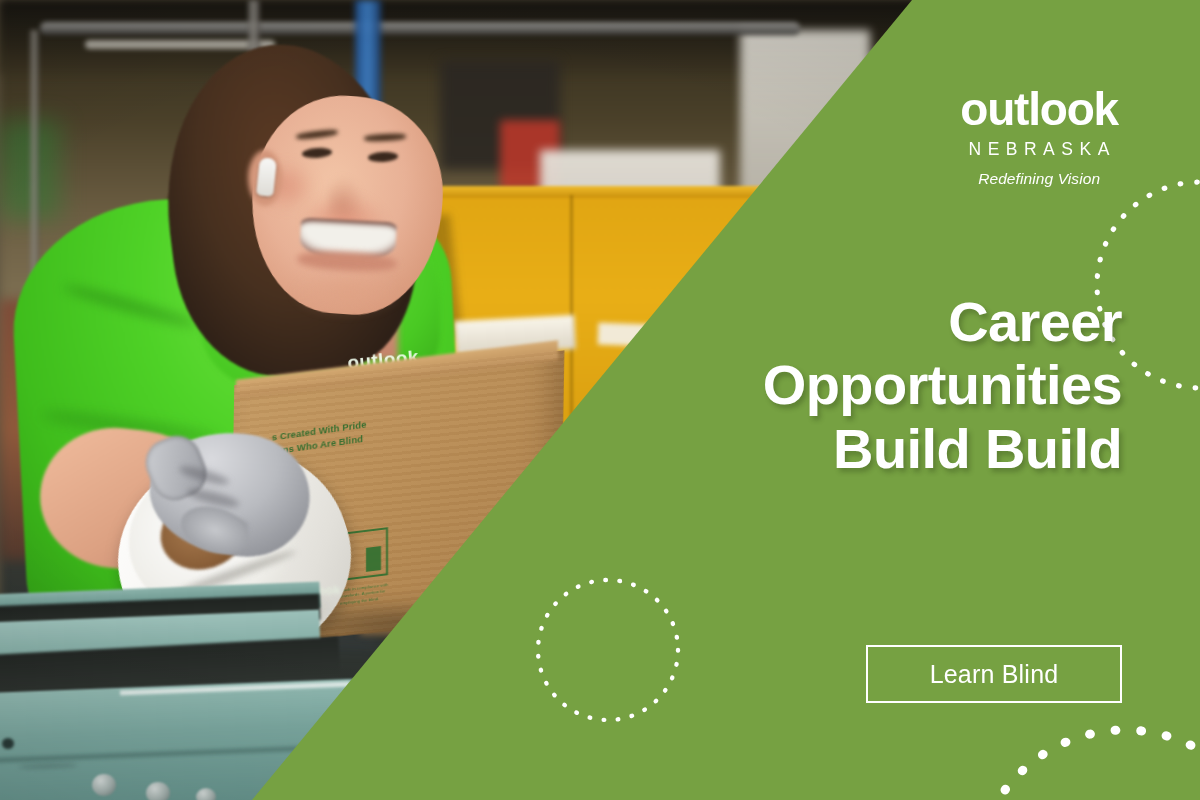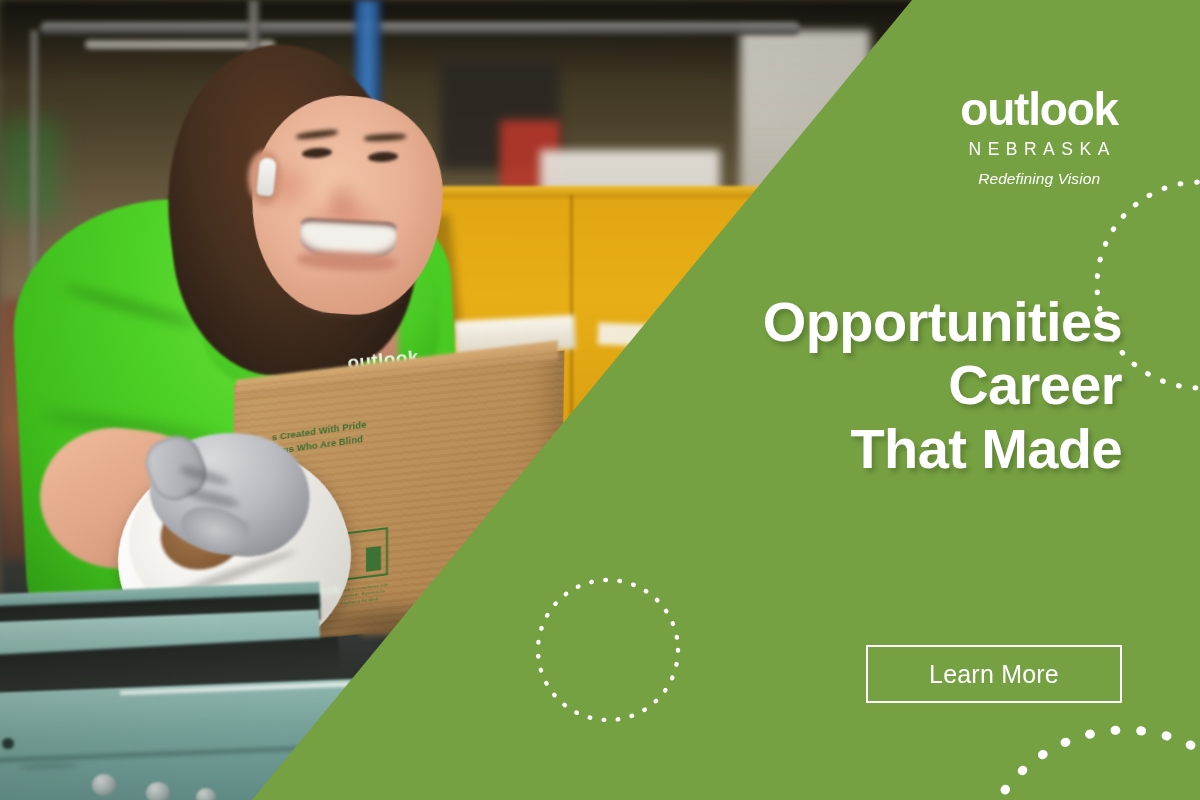"Opportunities" span.hl-line { order: before "Career" -> after "Career" }
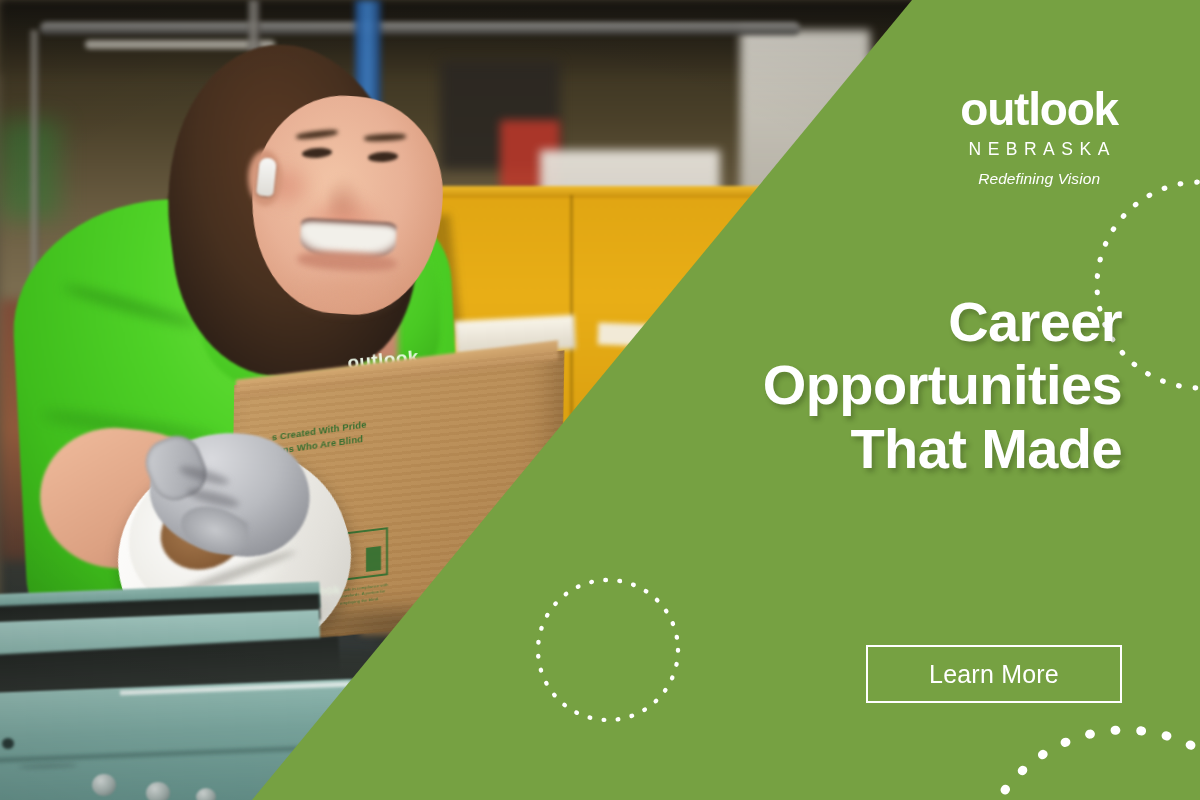"That Made" span.hl-line { text: That Made -> Build Build }
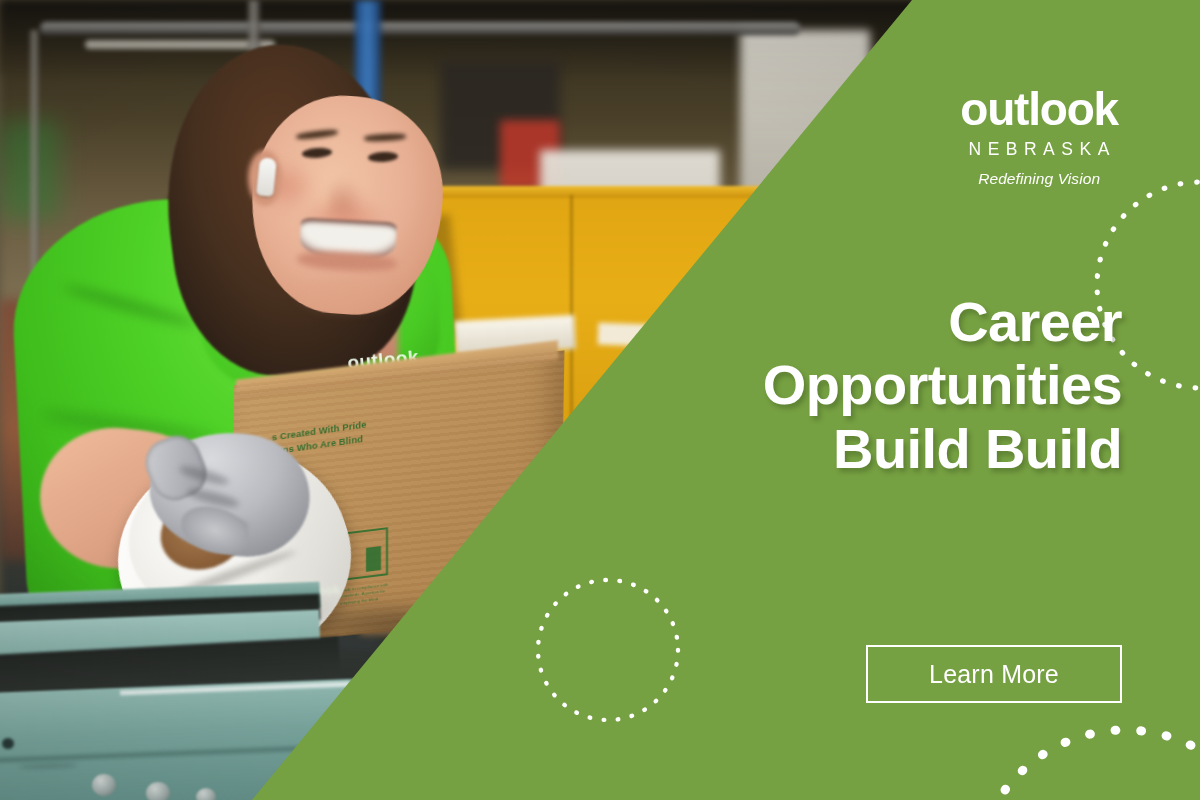"Learn More" button.cta { text: More -> Blind }
